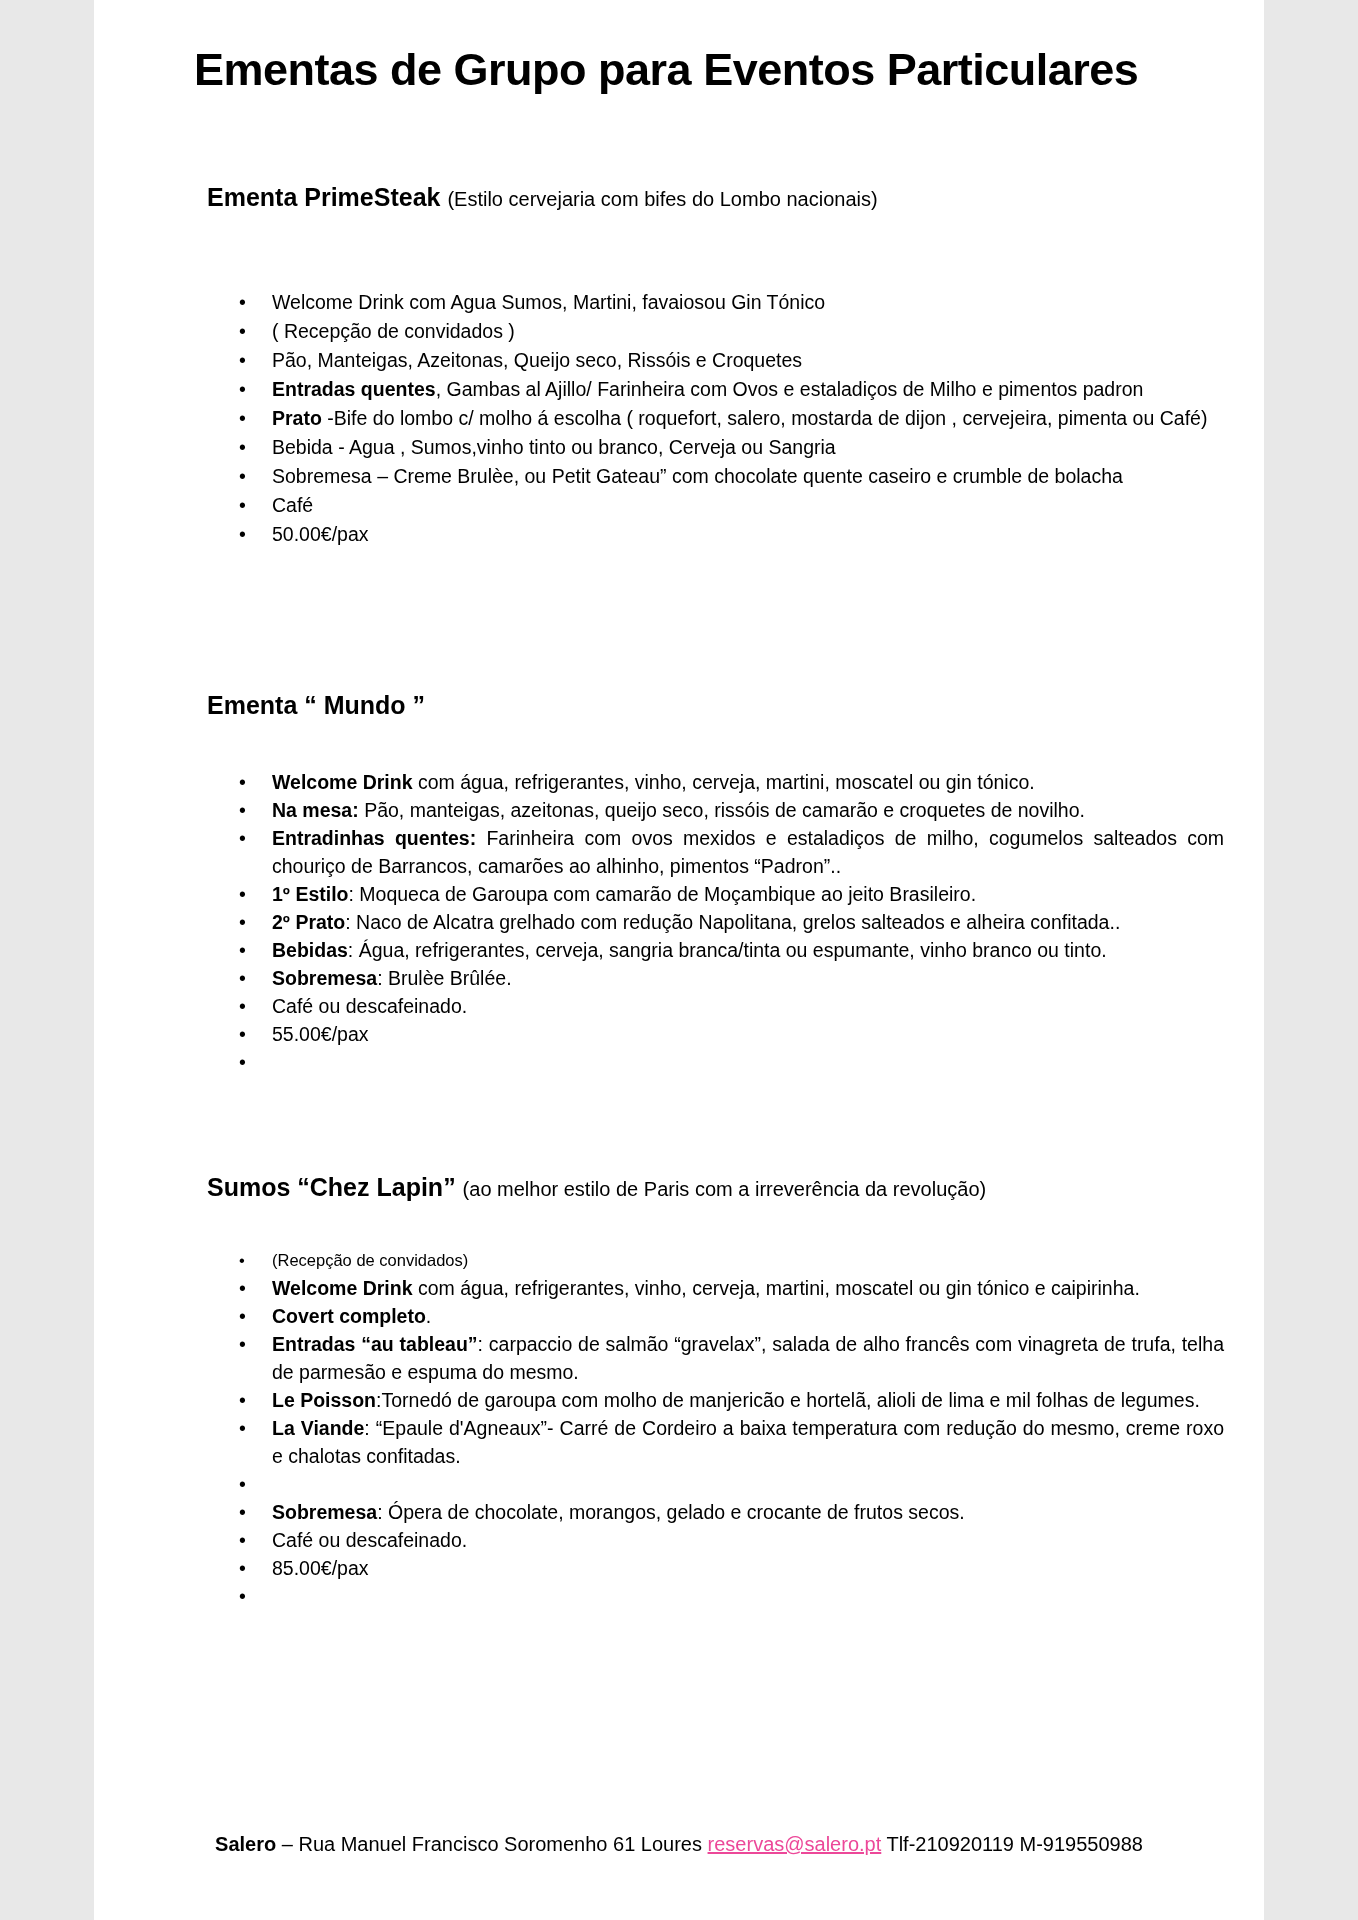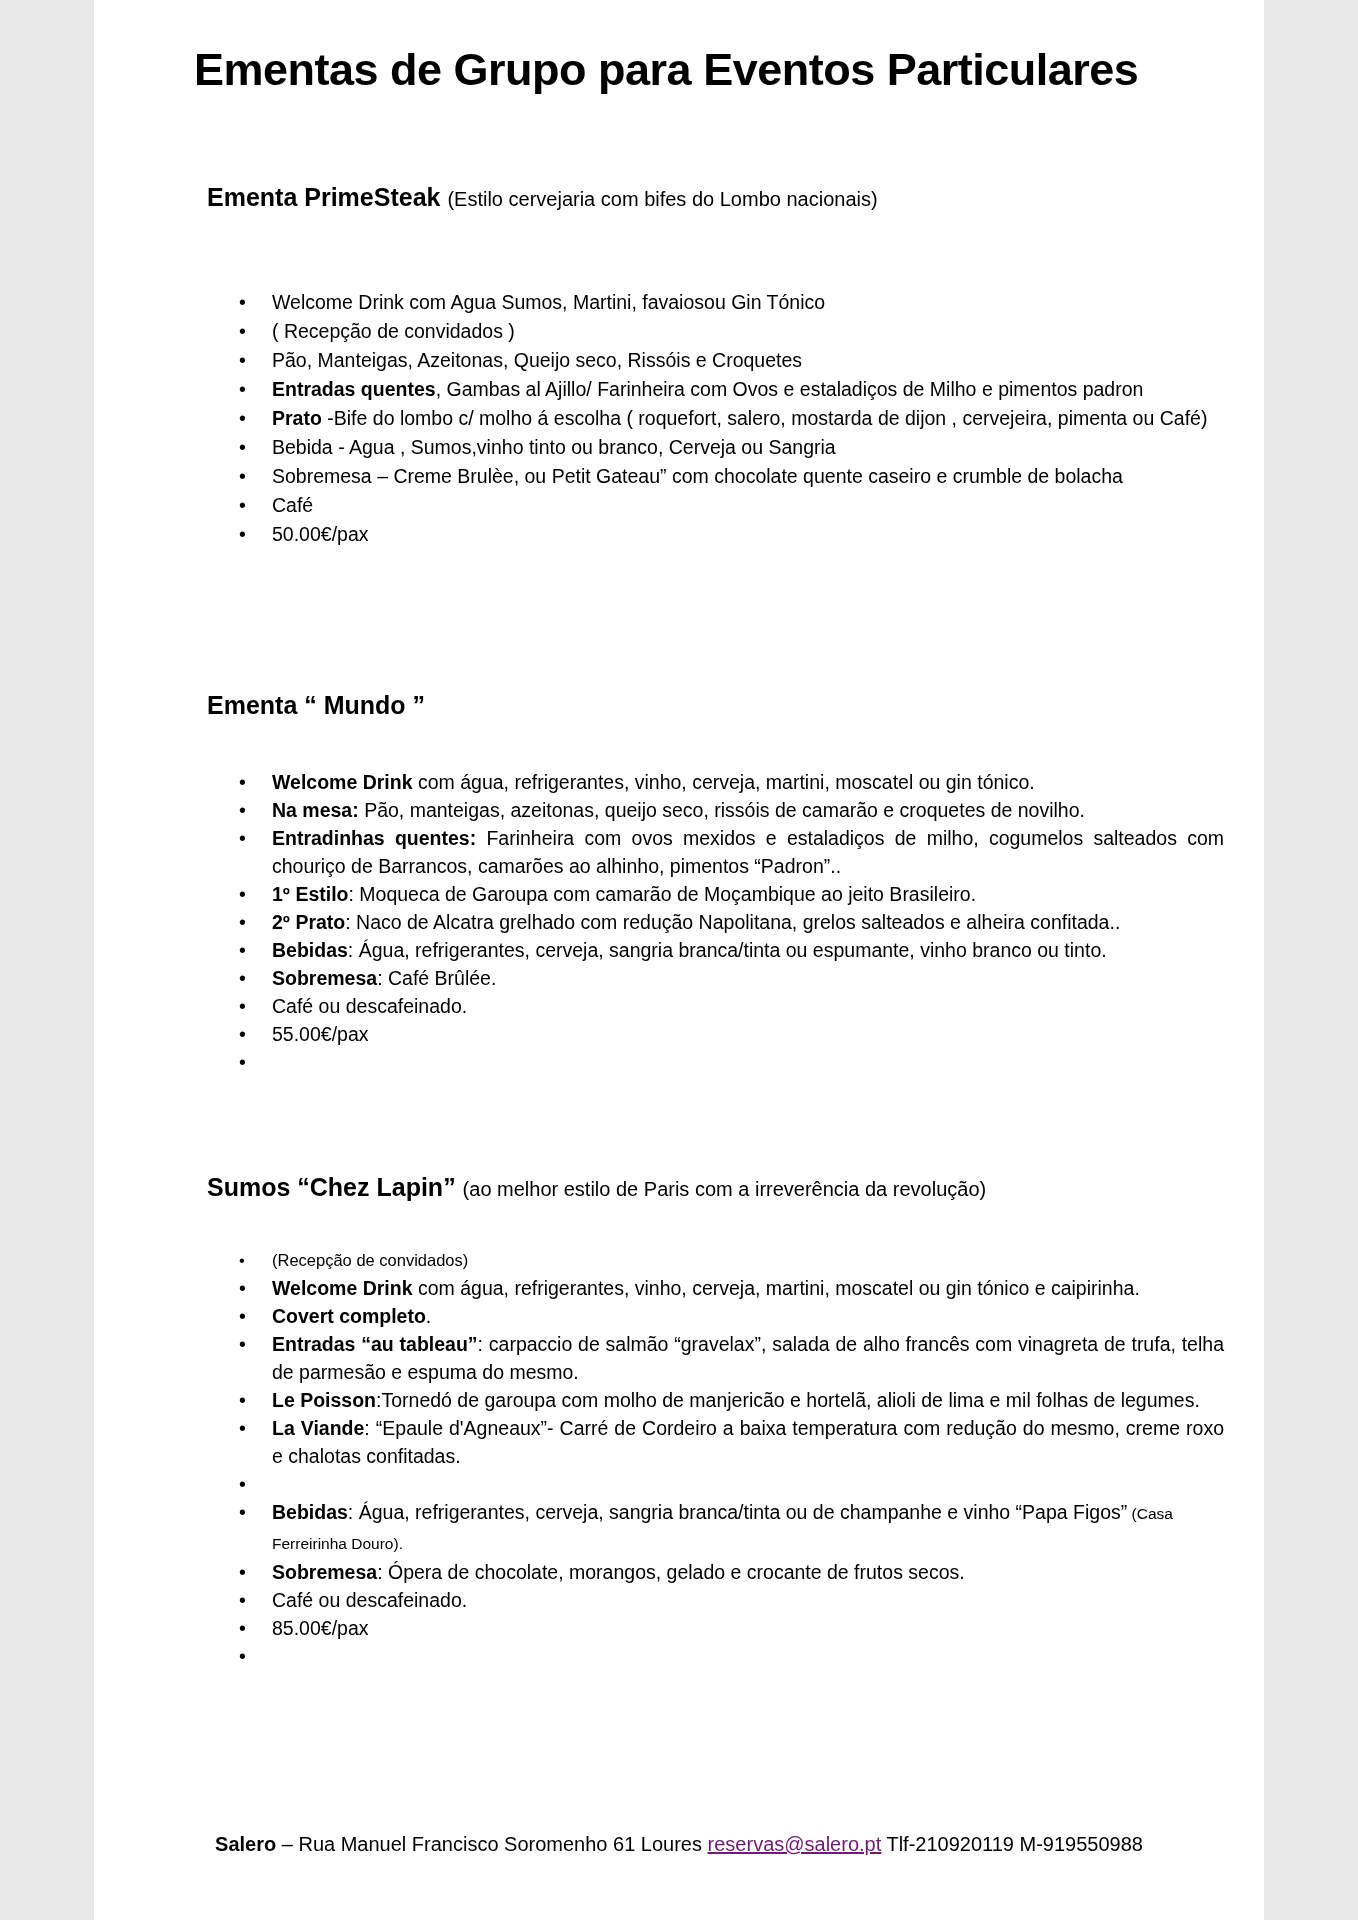": Café Brûlée." span { text: Café -> Brulèe }
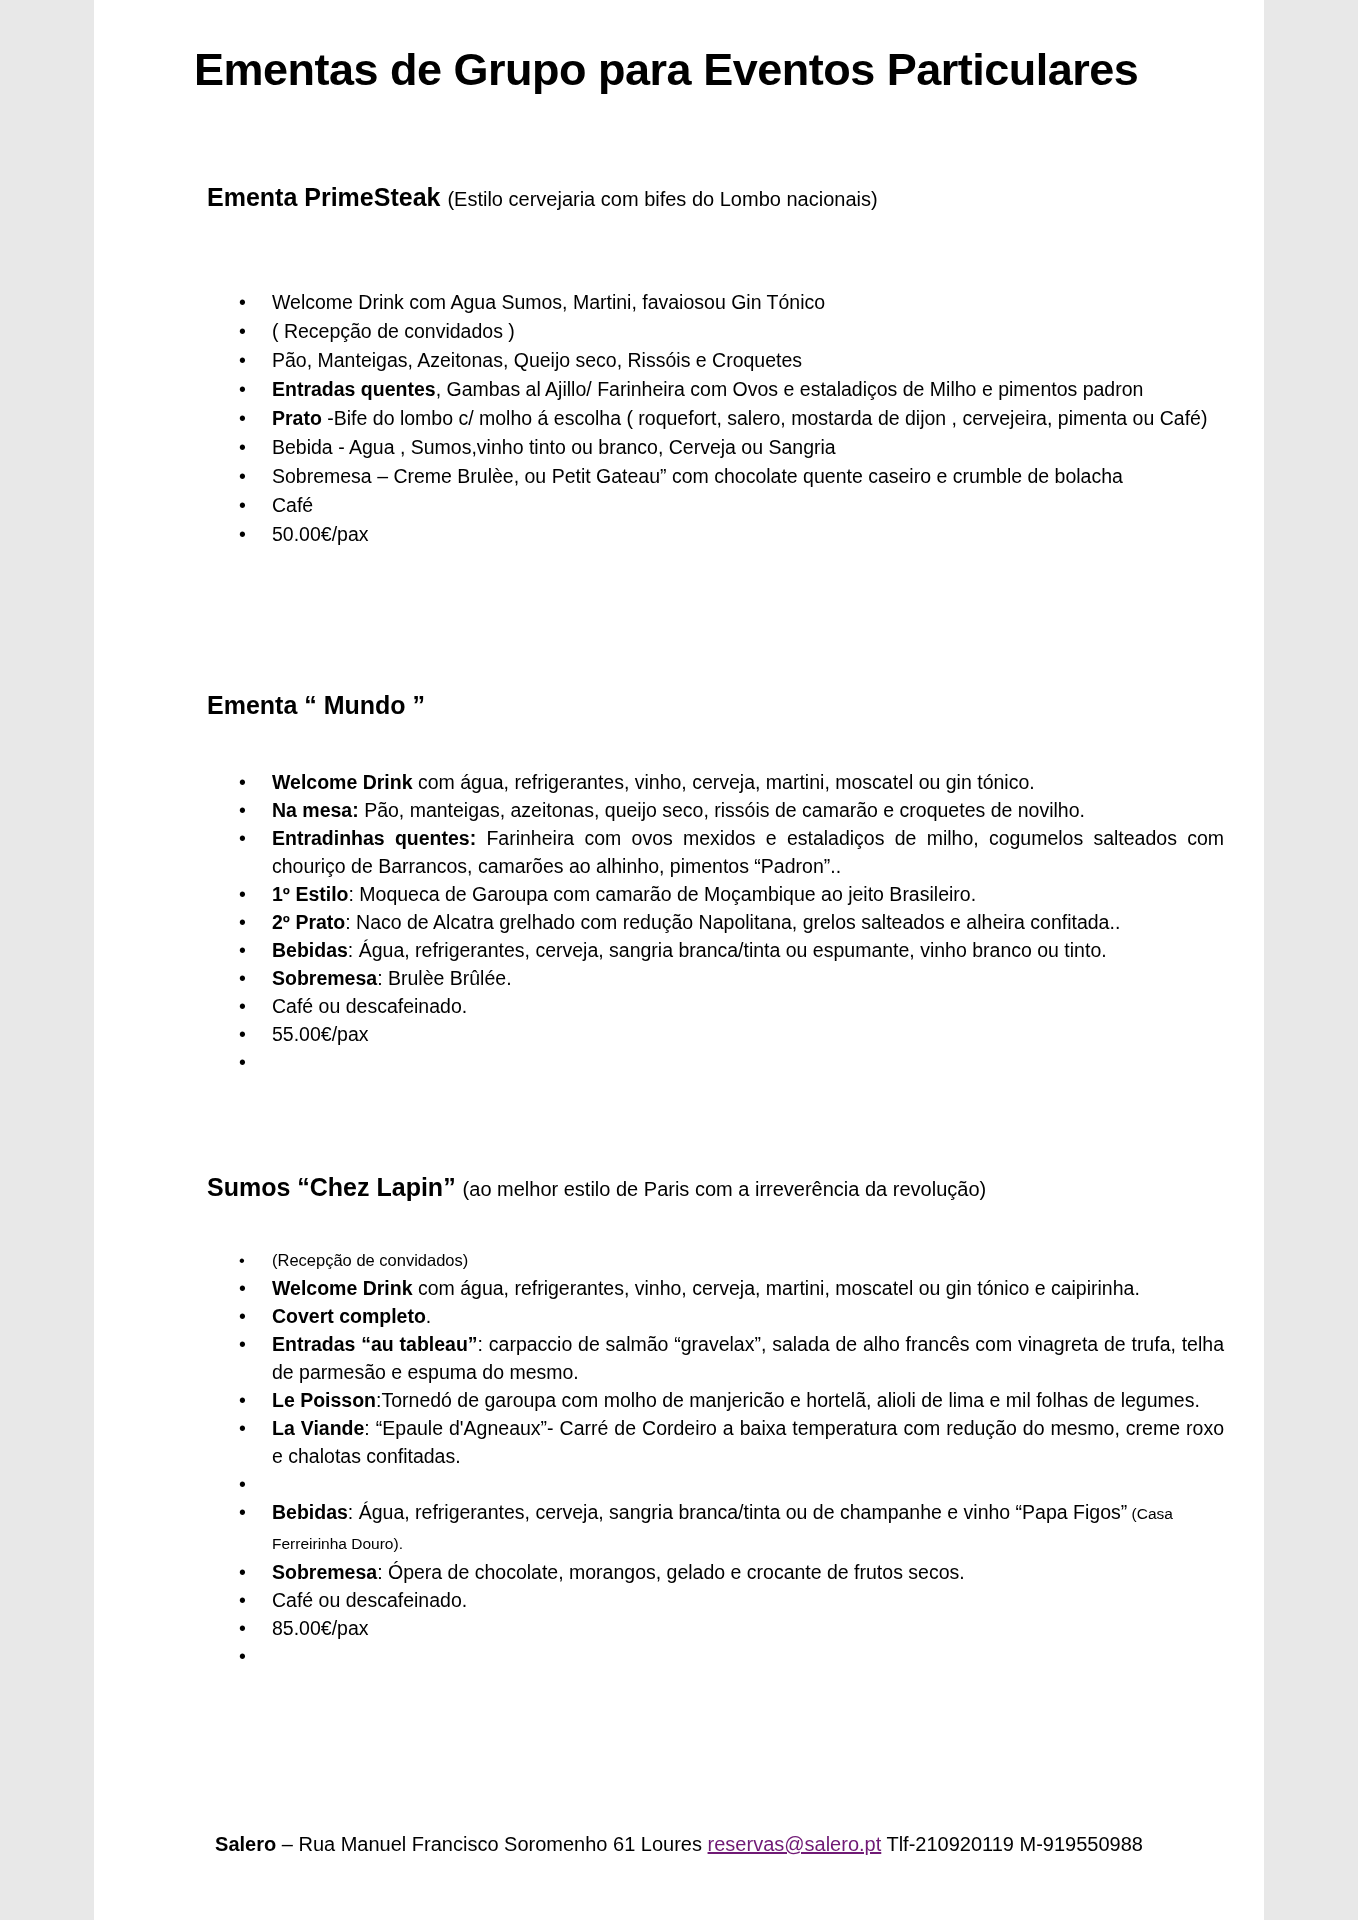"Bebidas: Água, refrigerantes, cerveja, sangria branca/tinta ou de" li { html: <li><span>Bebidas</span><span>: Água, refrigerantes, cerveja, sangria branca/tinta ou de champanhe e vinho “Papa Figos”</span><span> (Casa Ferreirinha Douro).</span></li> -> none }
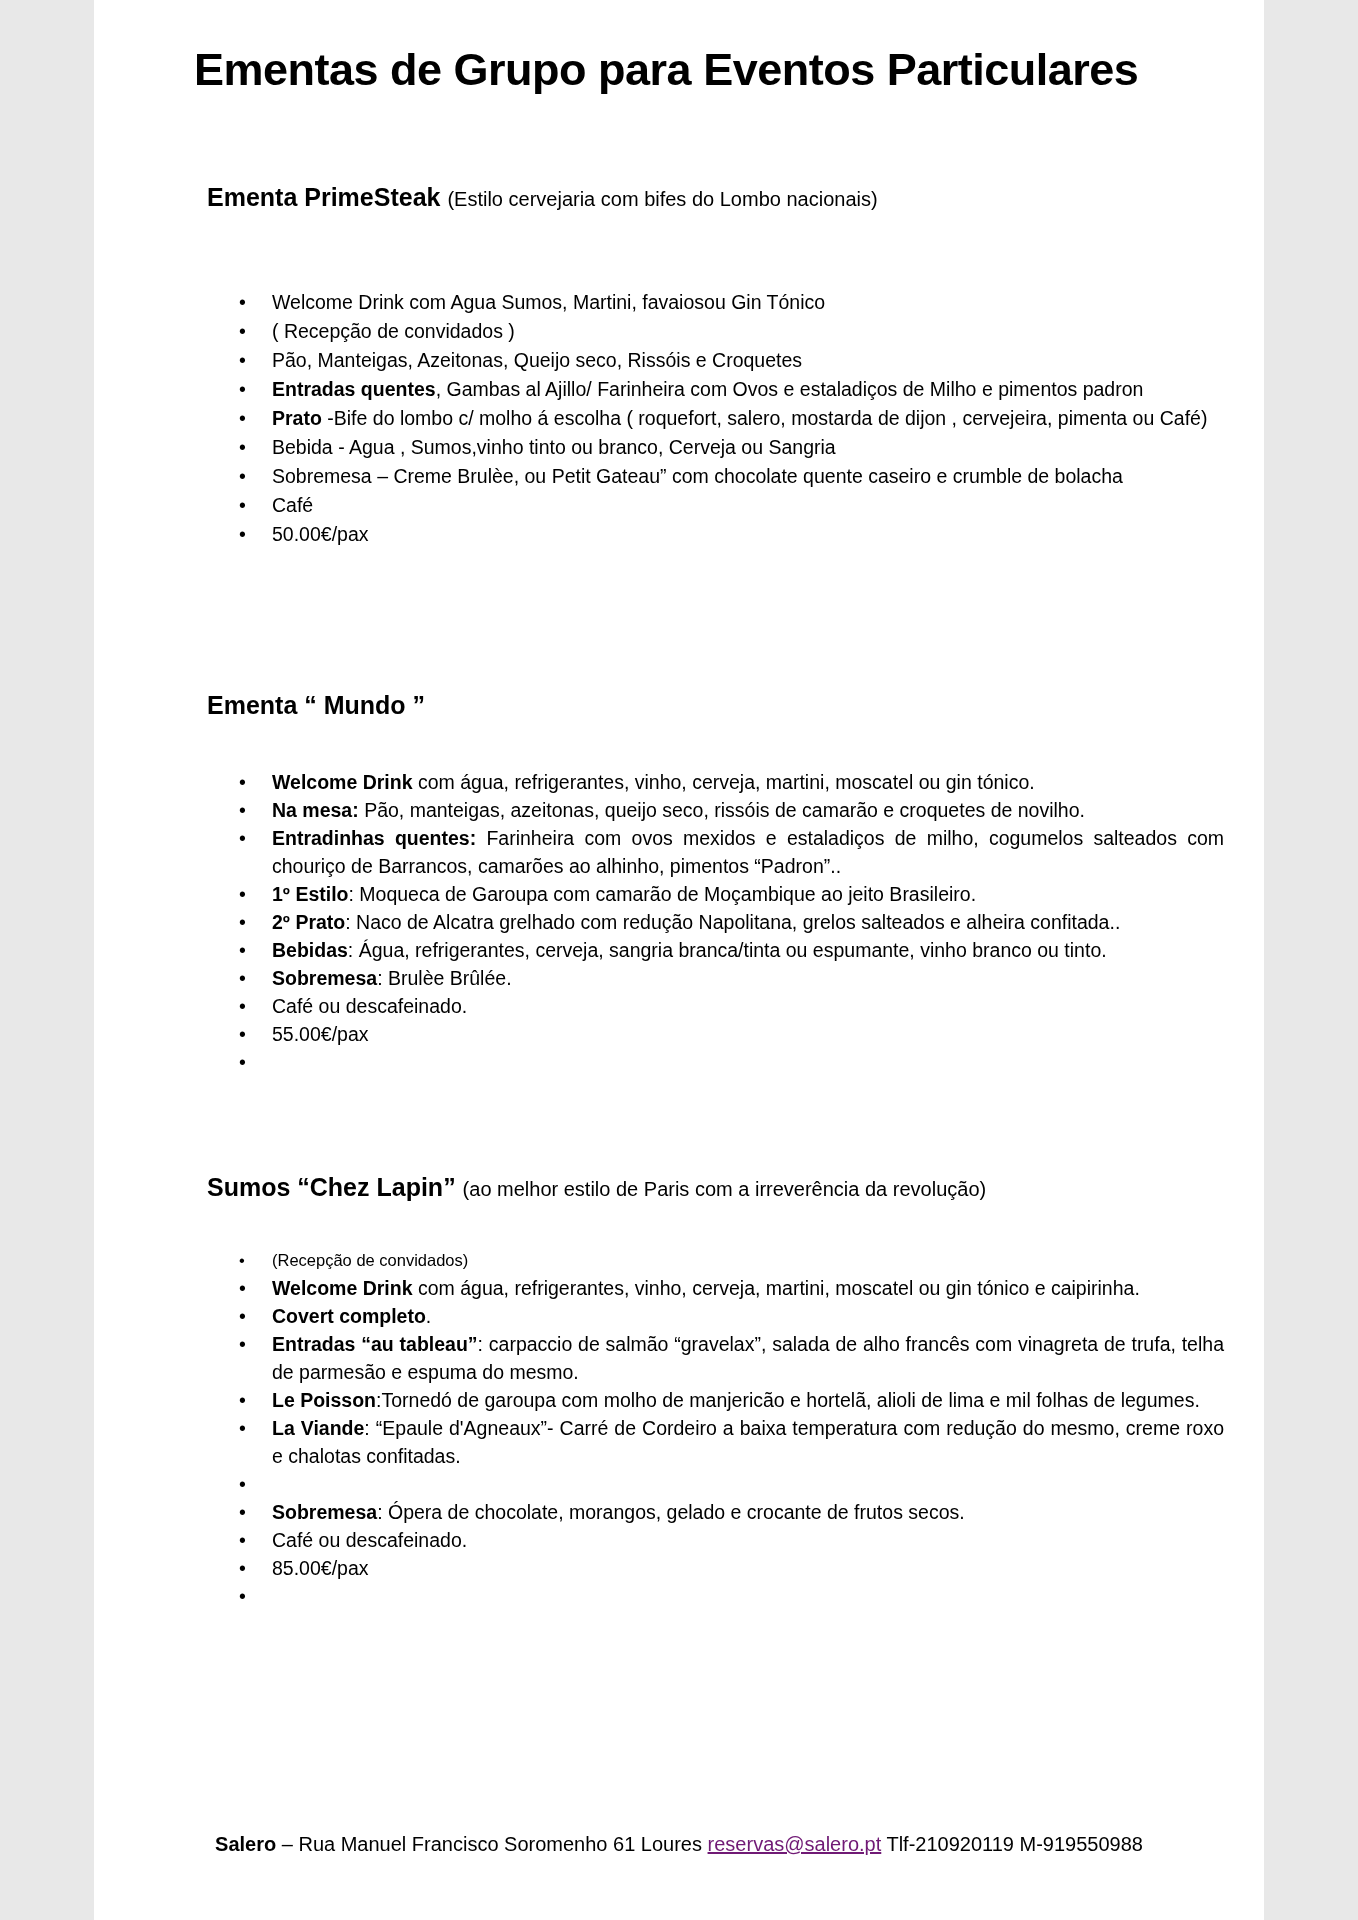"reservas@salero.pt" a { color: #701a75 -> #ec4899 }
